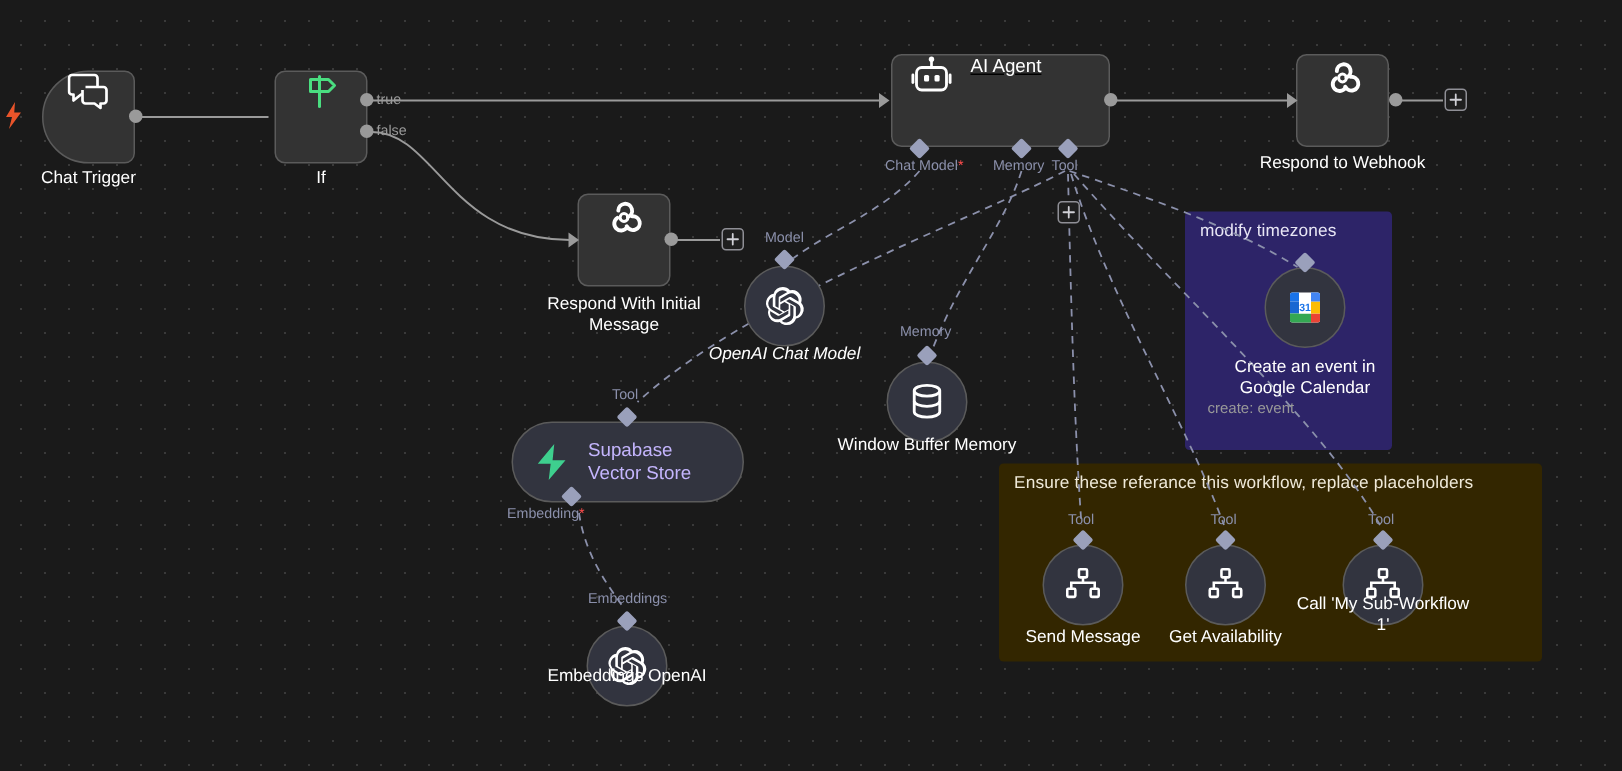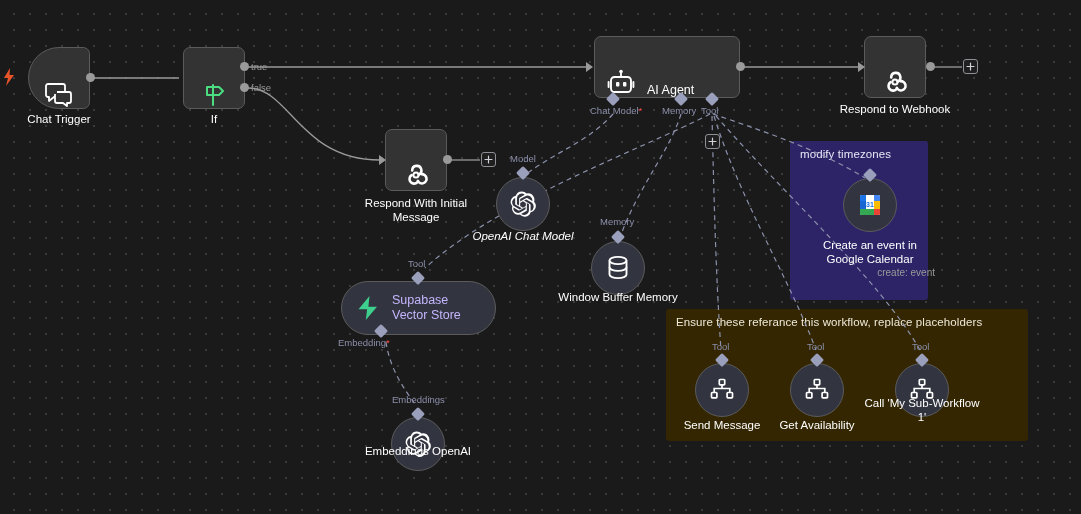"AI Agent" .node-main { align-items: flex-end -> flex-start; text-decoration: none -> underline }
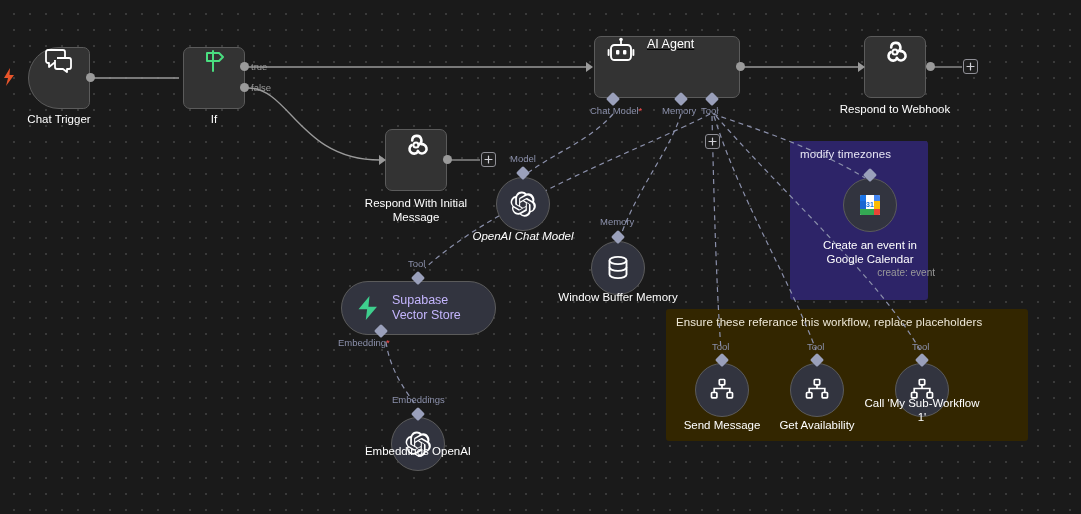"create: event" .sub-subtitle { text-align: right -> left }
